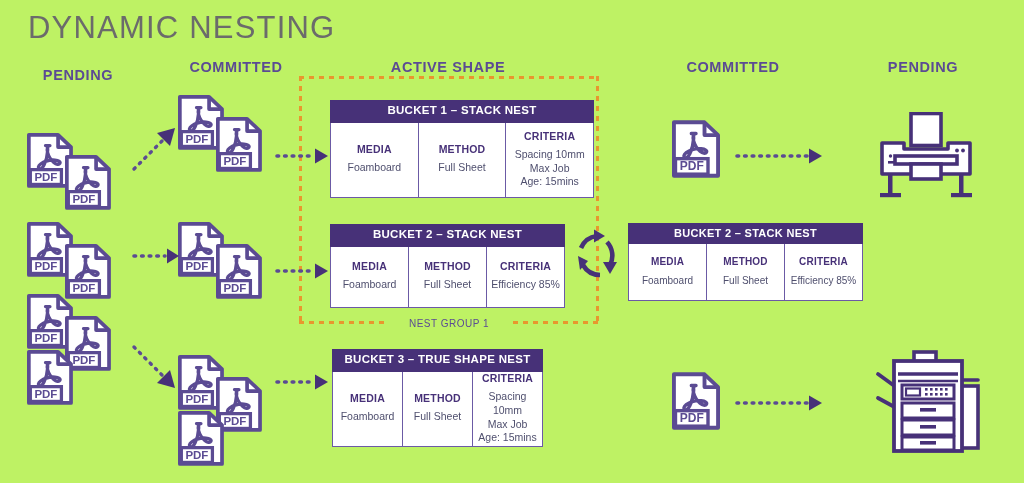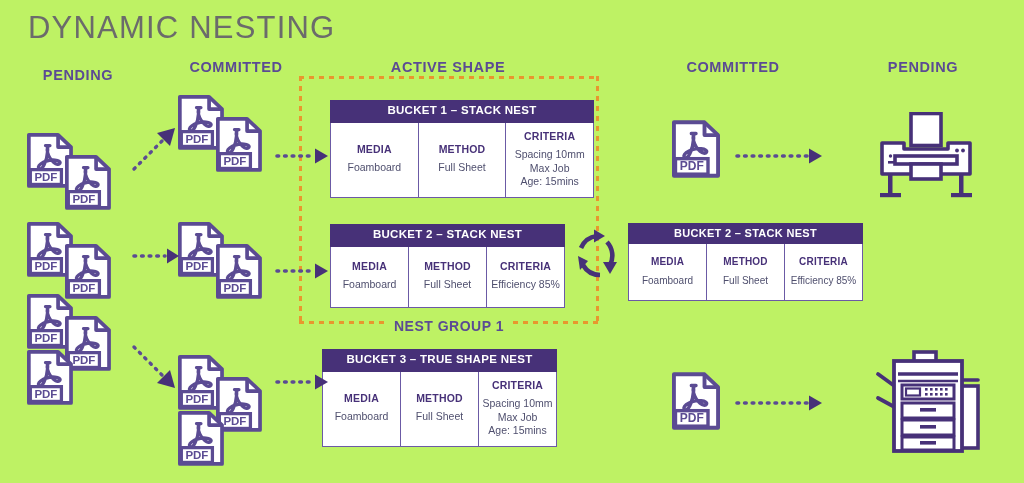"NEST GROUP 1" #nest-group-label { font-size: 14px -> 10px; font-weight: 700 -> 400 }
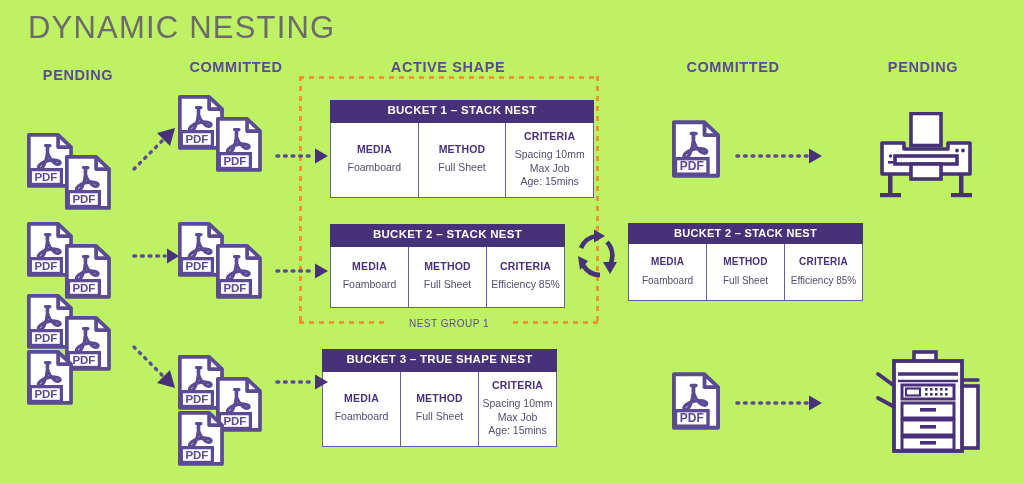"BUCKET 3 – TRUE SHAPE" #bucket-3 { left: 322px -> 332px; width: 235px -> 211px }
